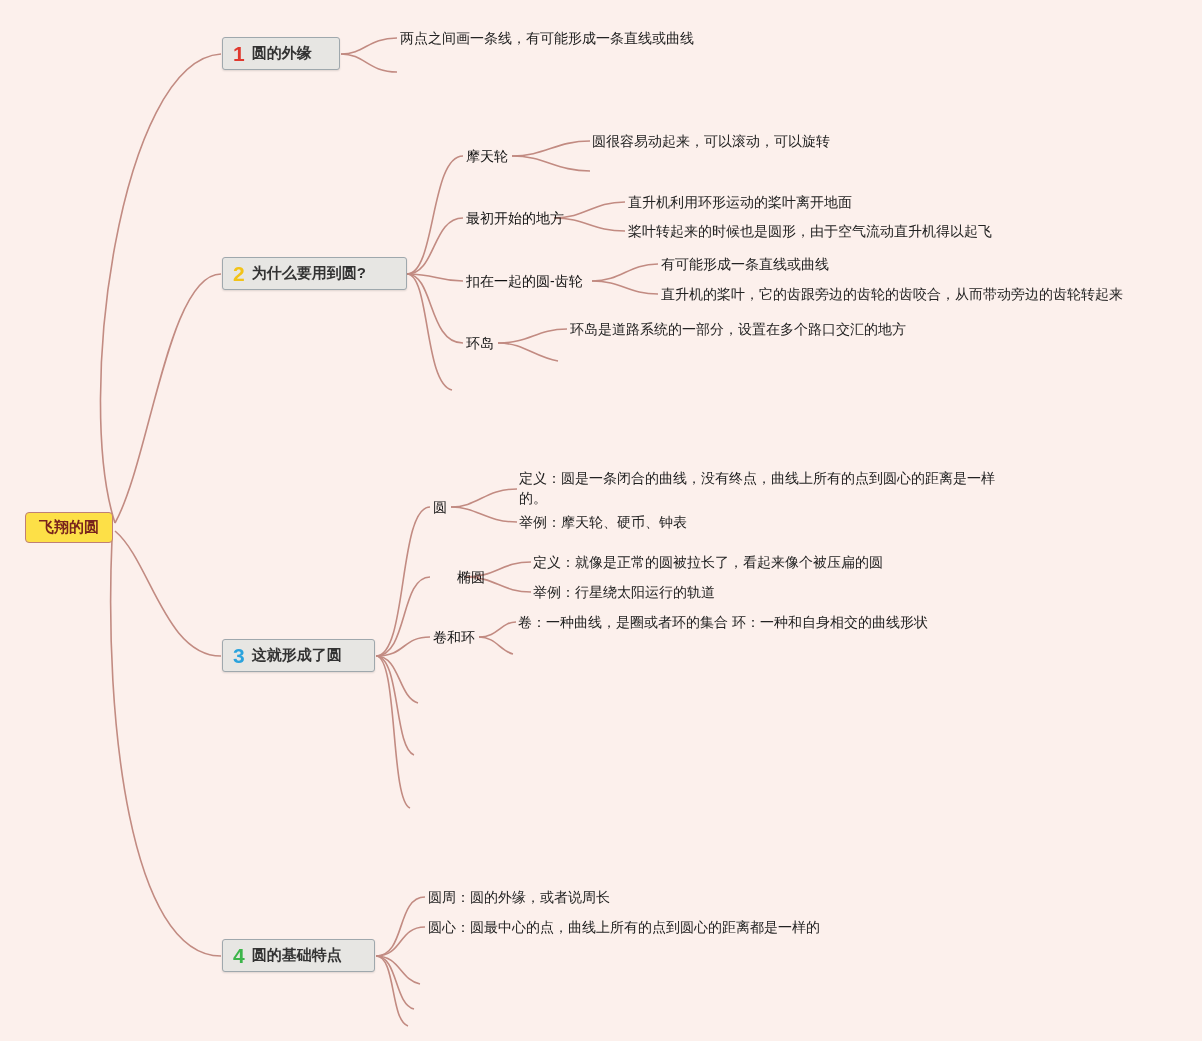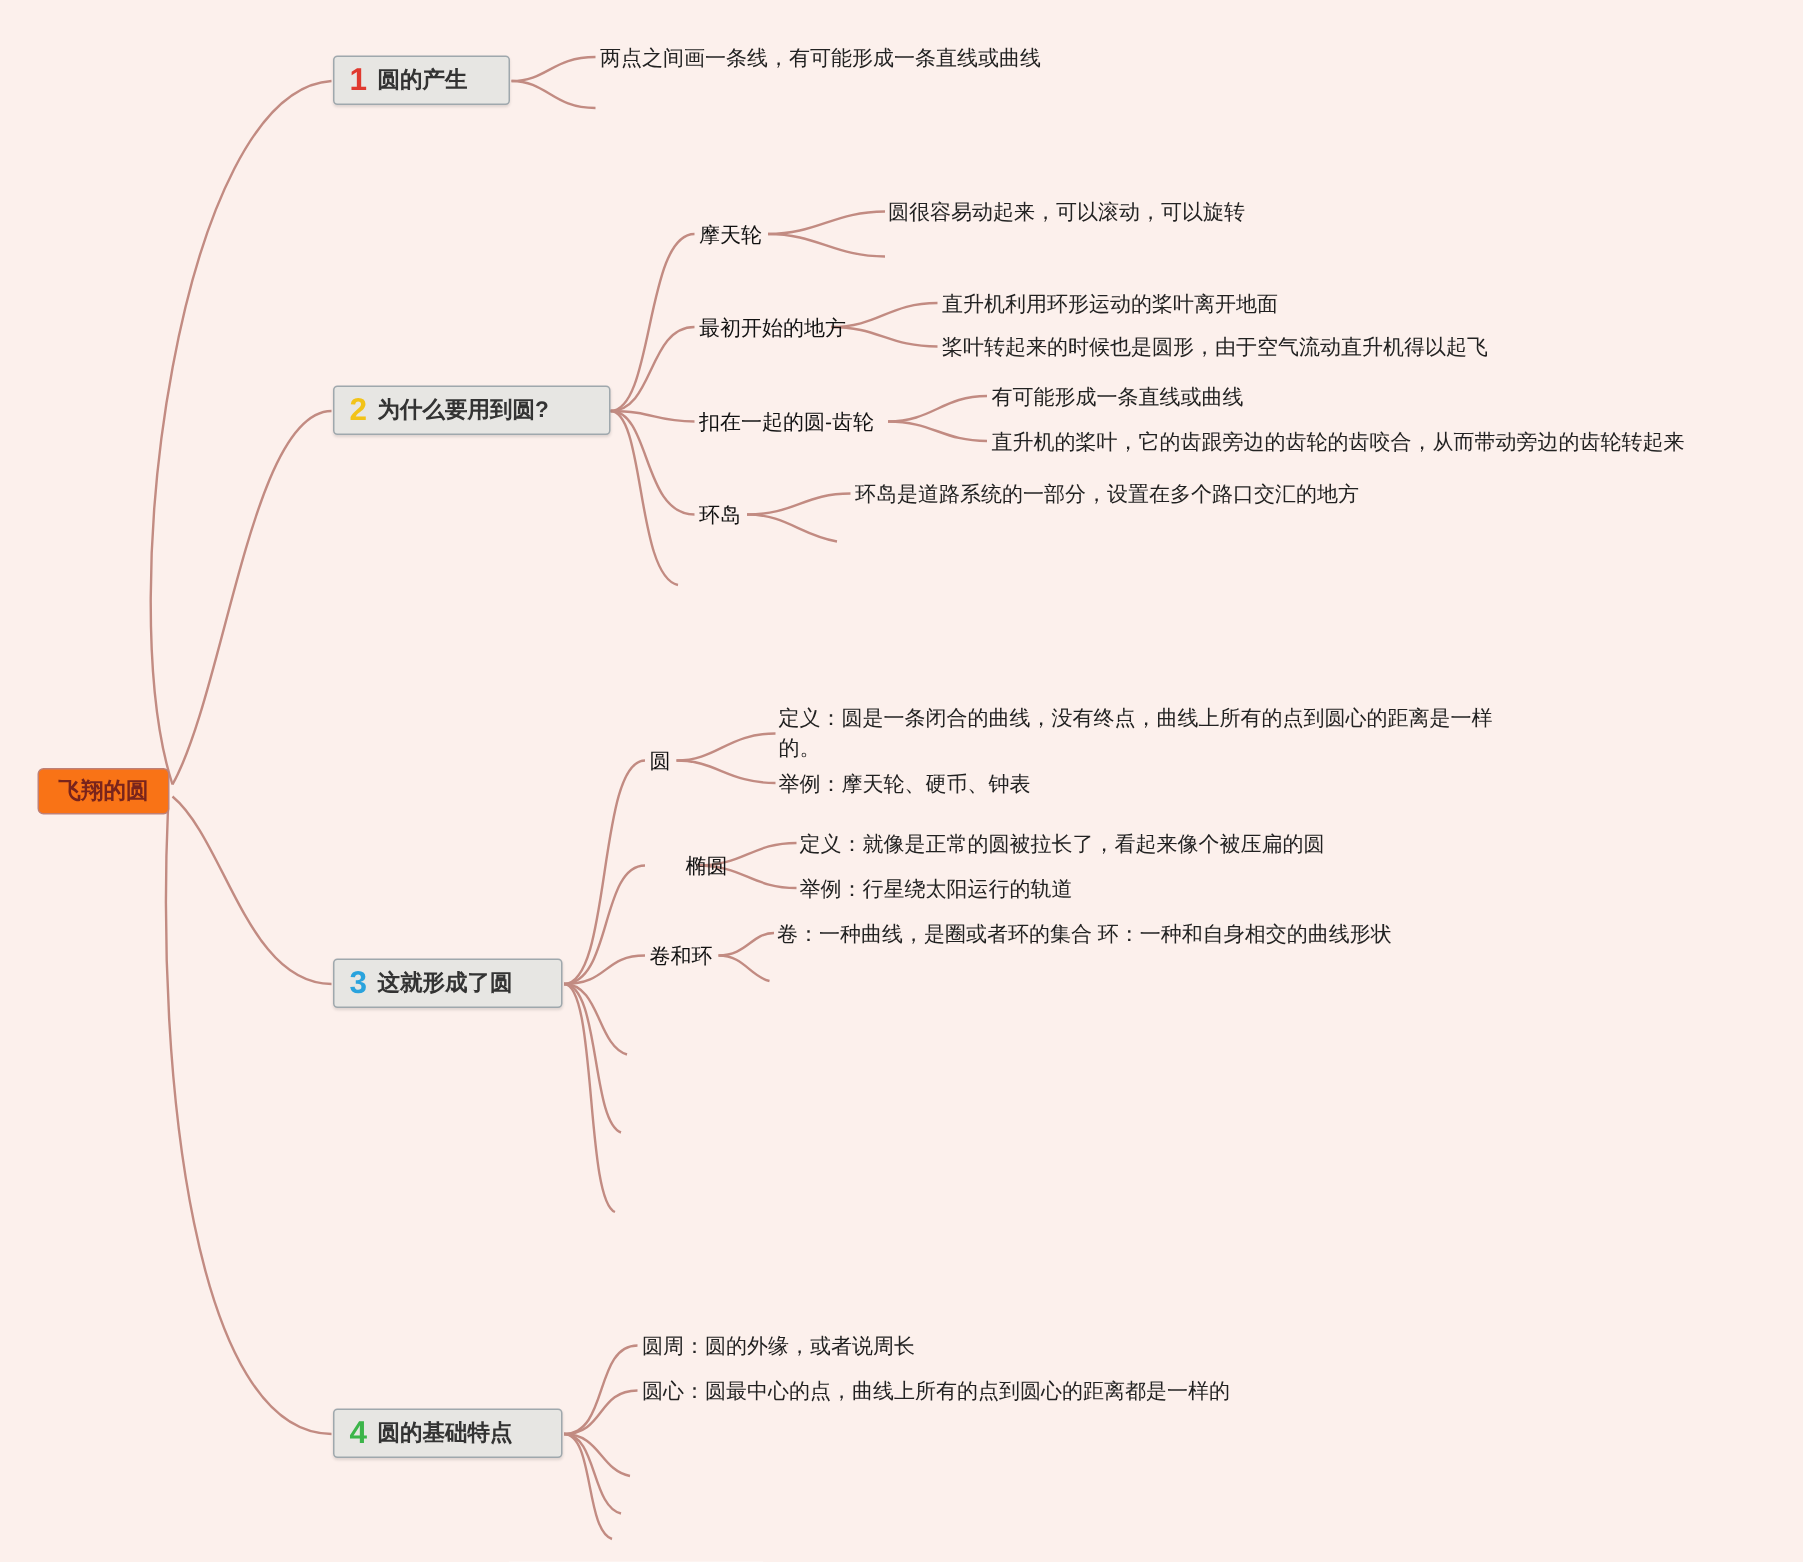"圆的产生" span.branch-label { text: 产生 -> 外缘 }
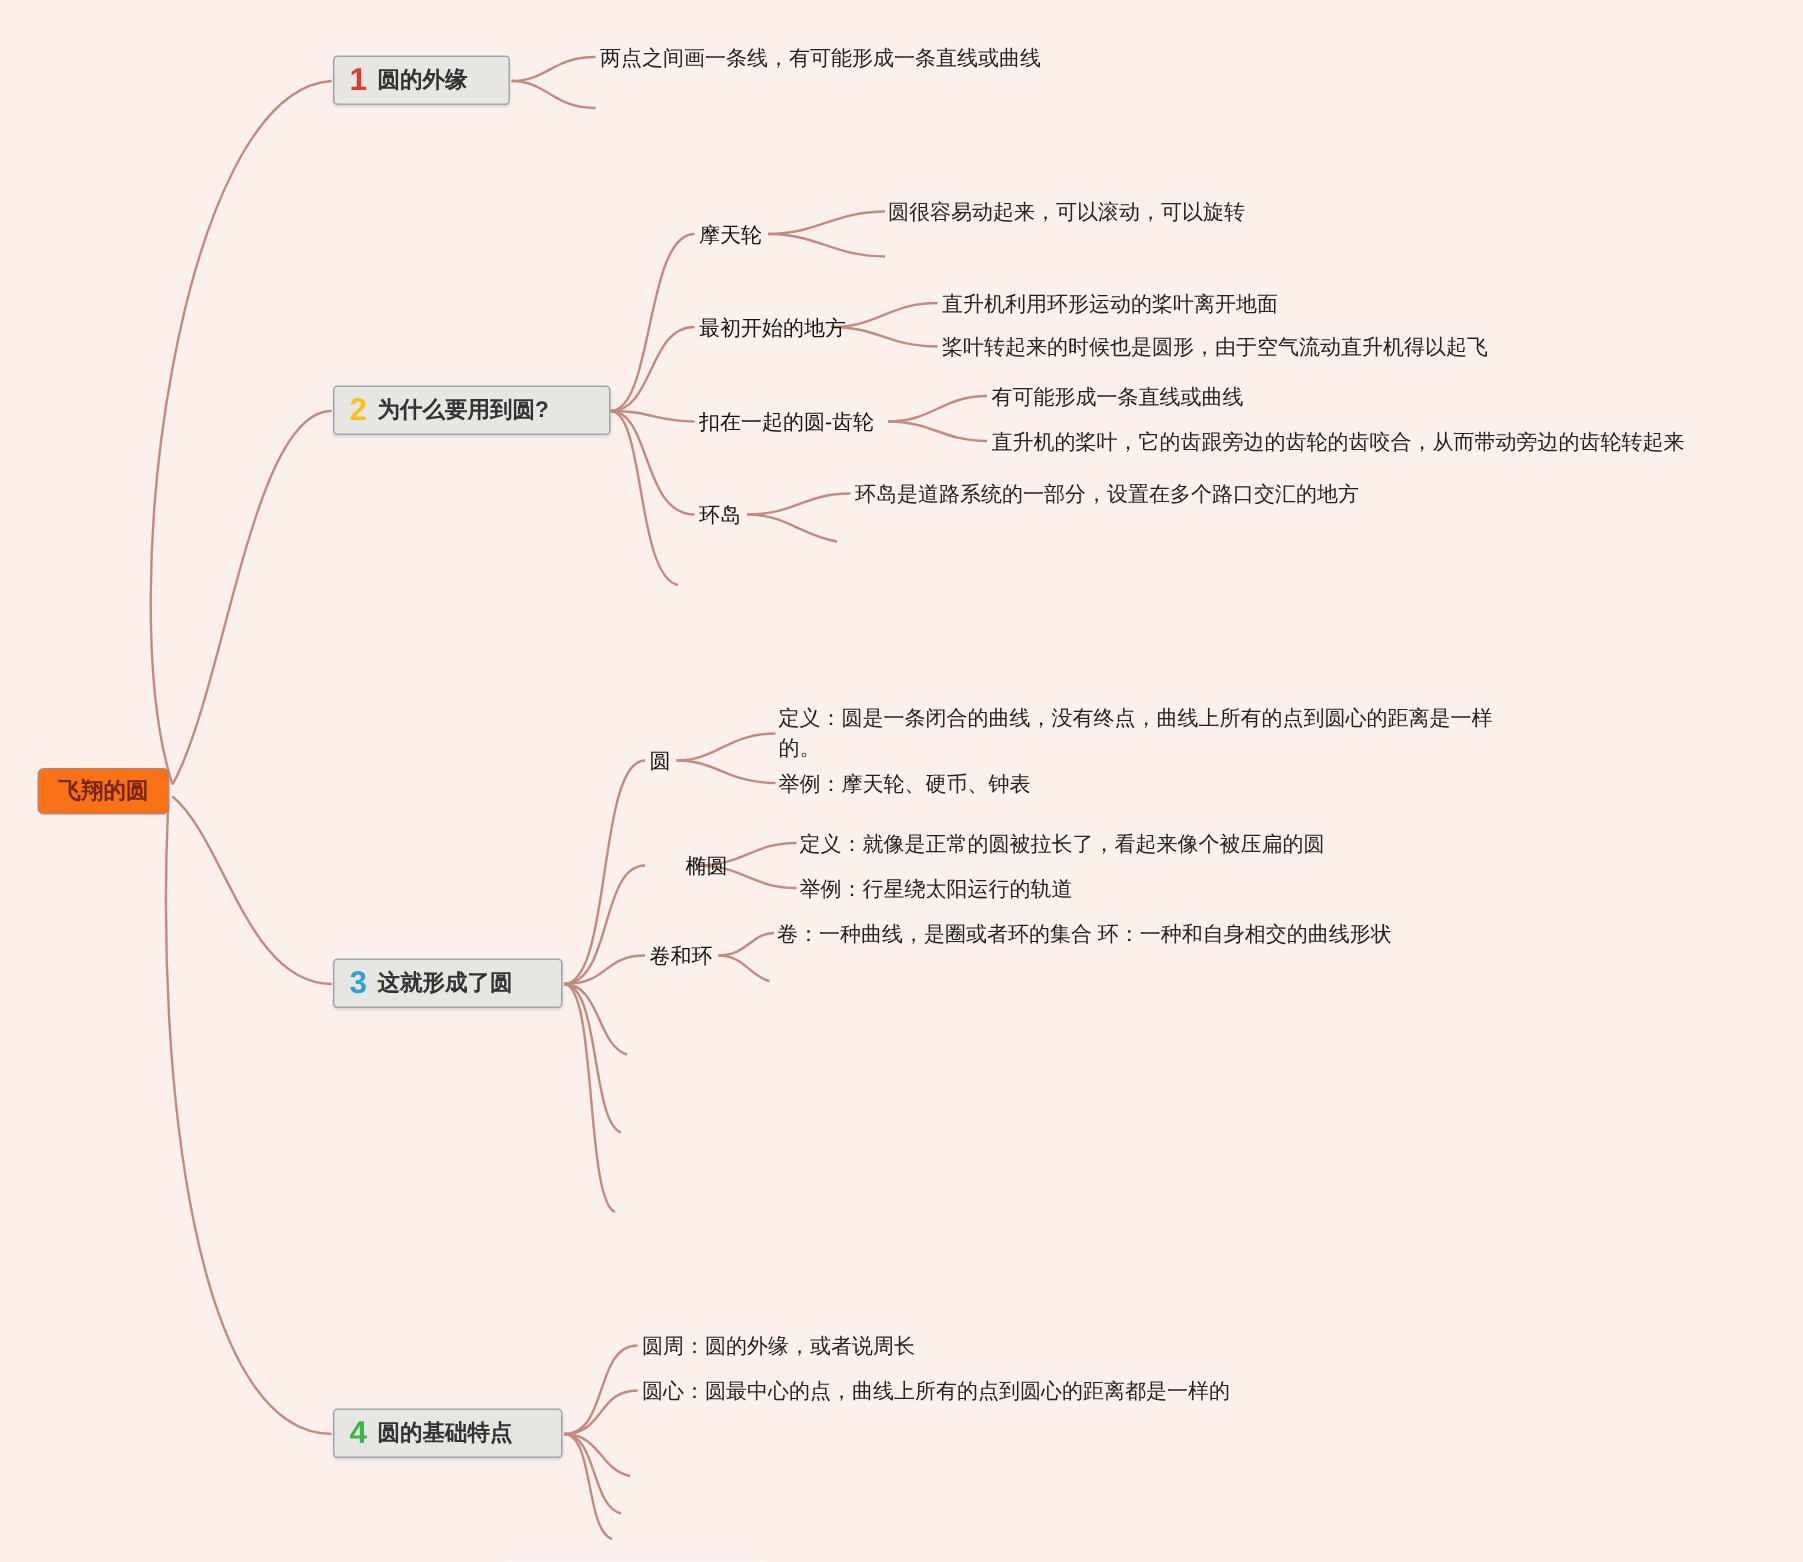"飞翔的圆" .root { background: #f97316 -> #fde047 }
